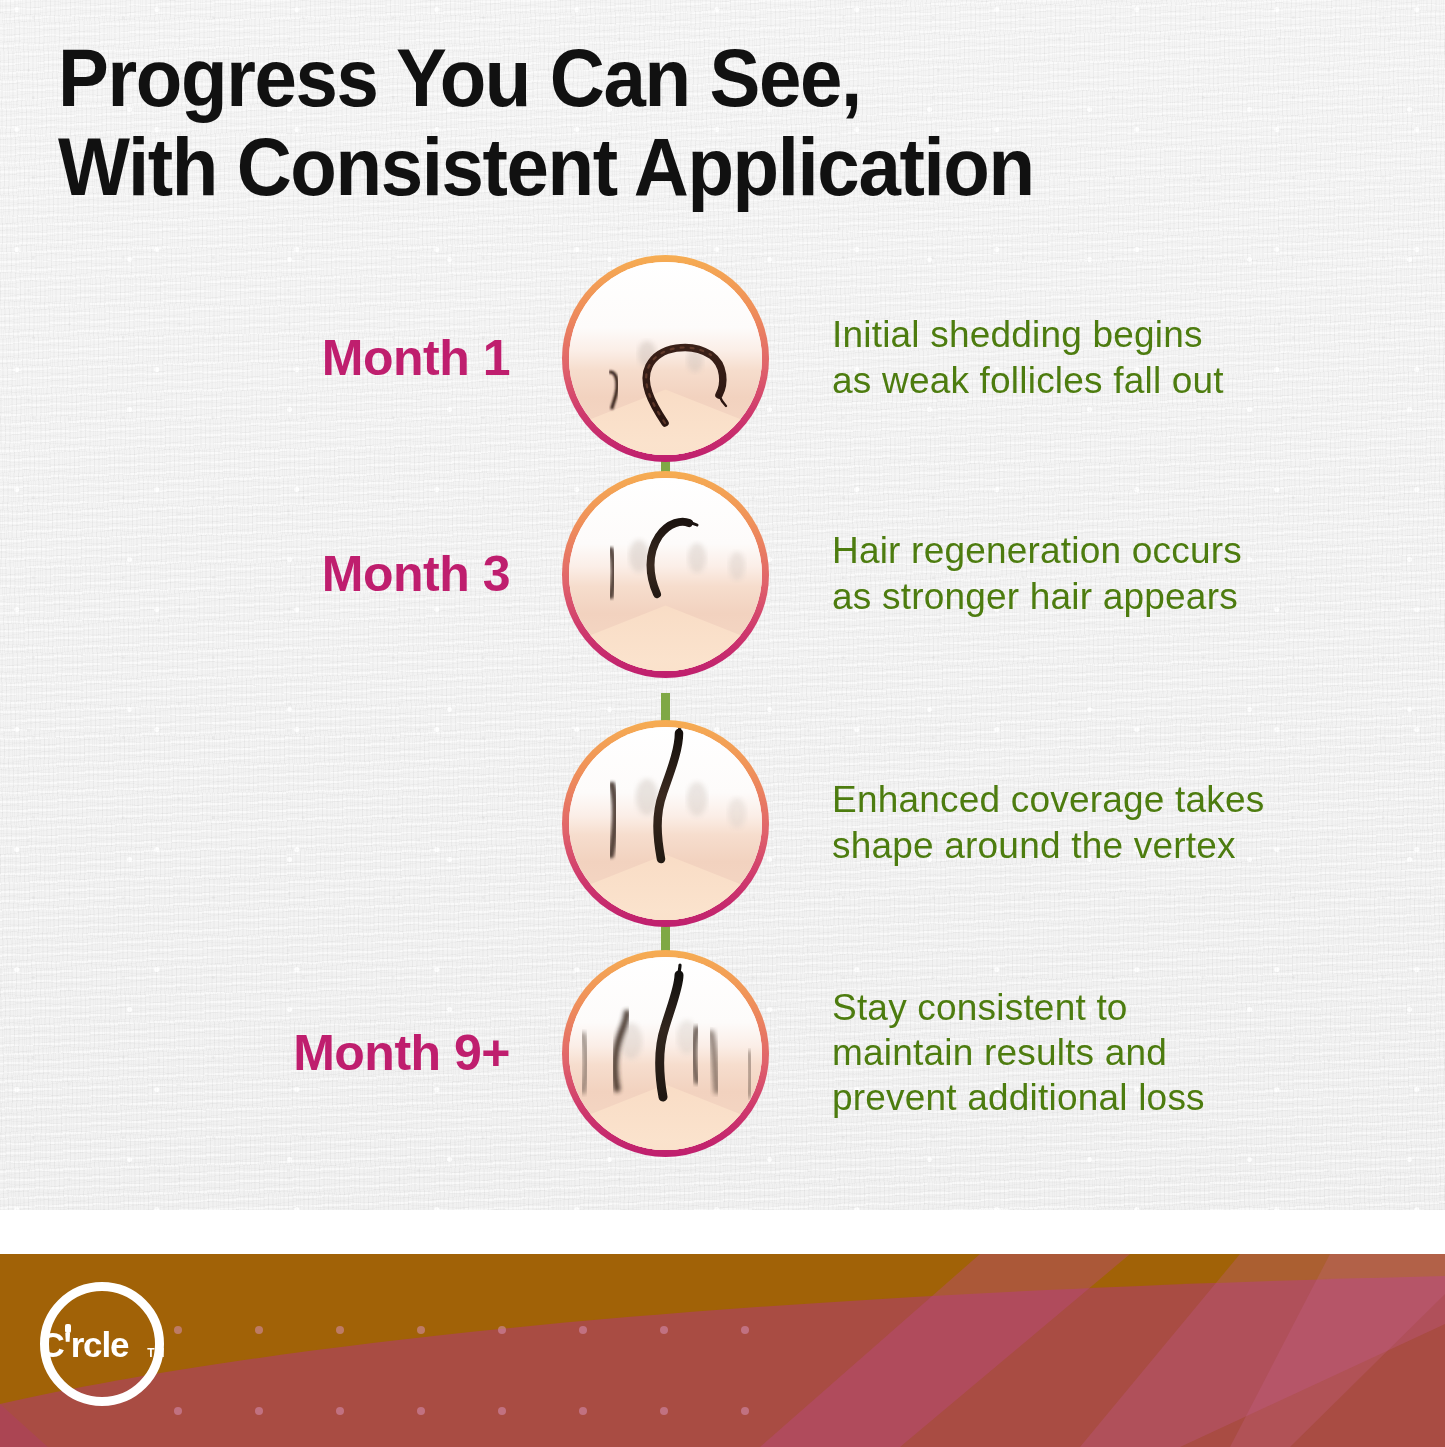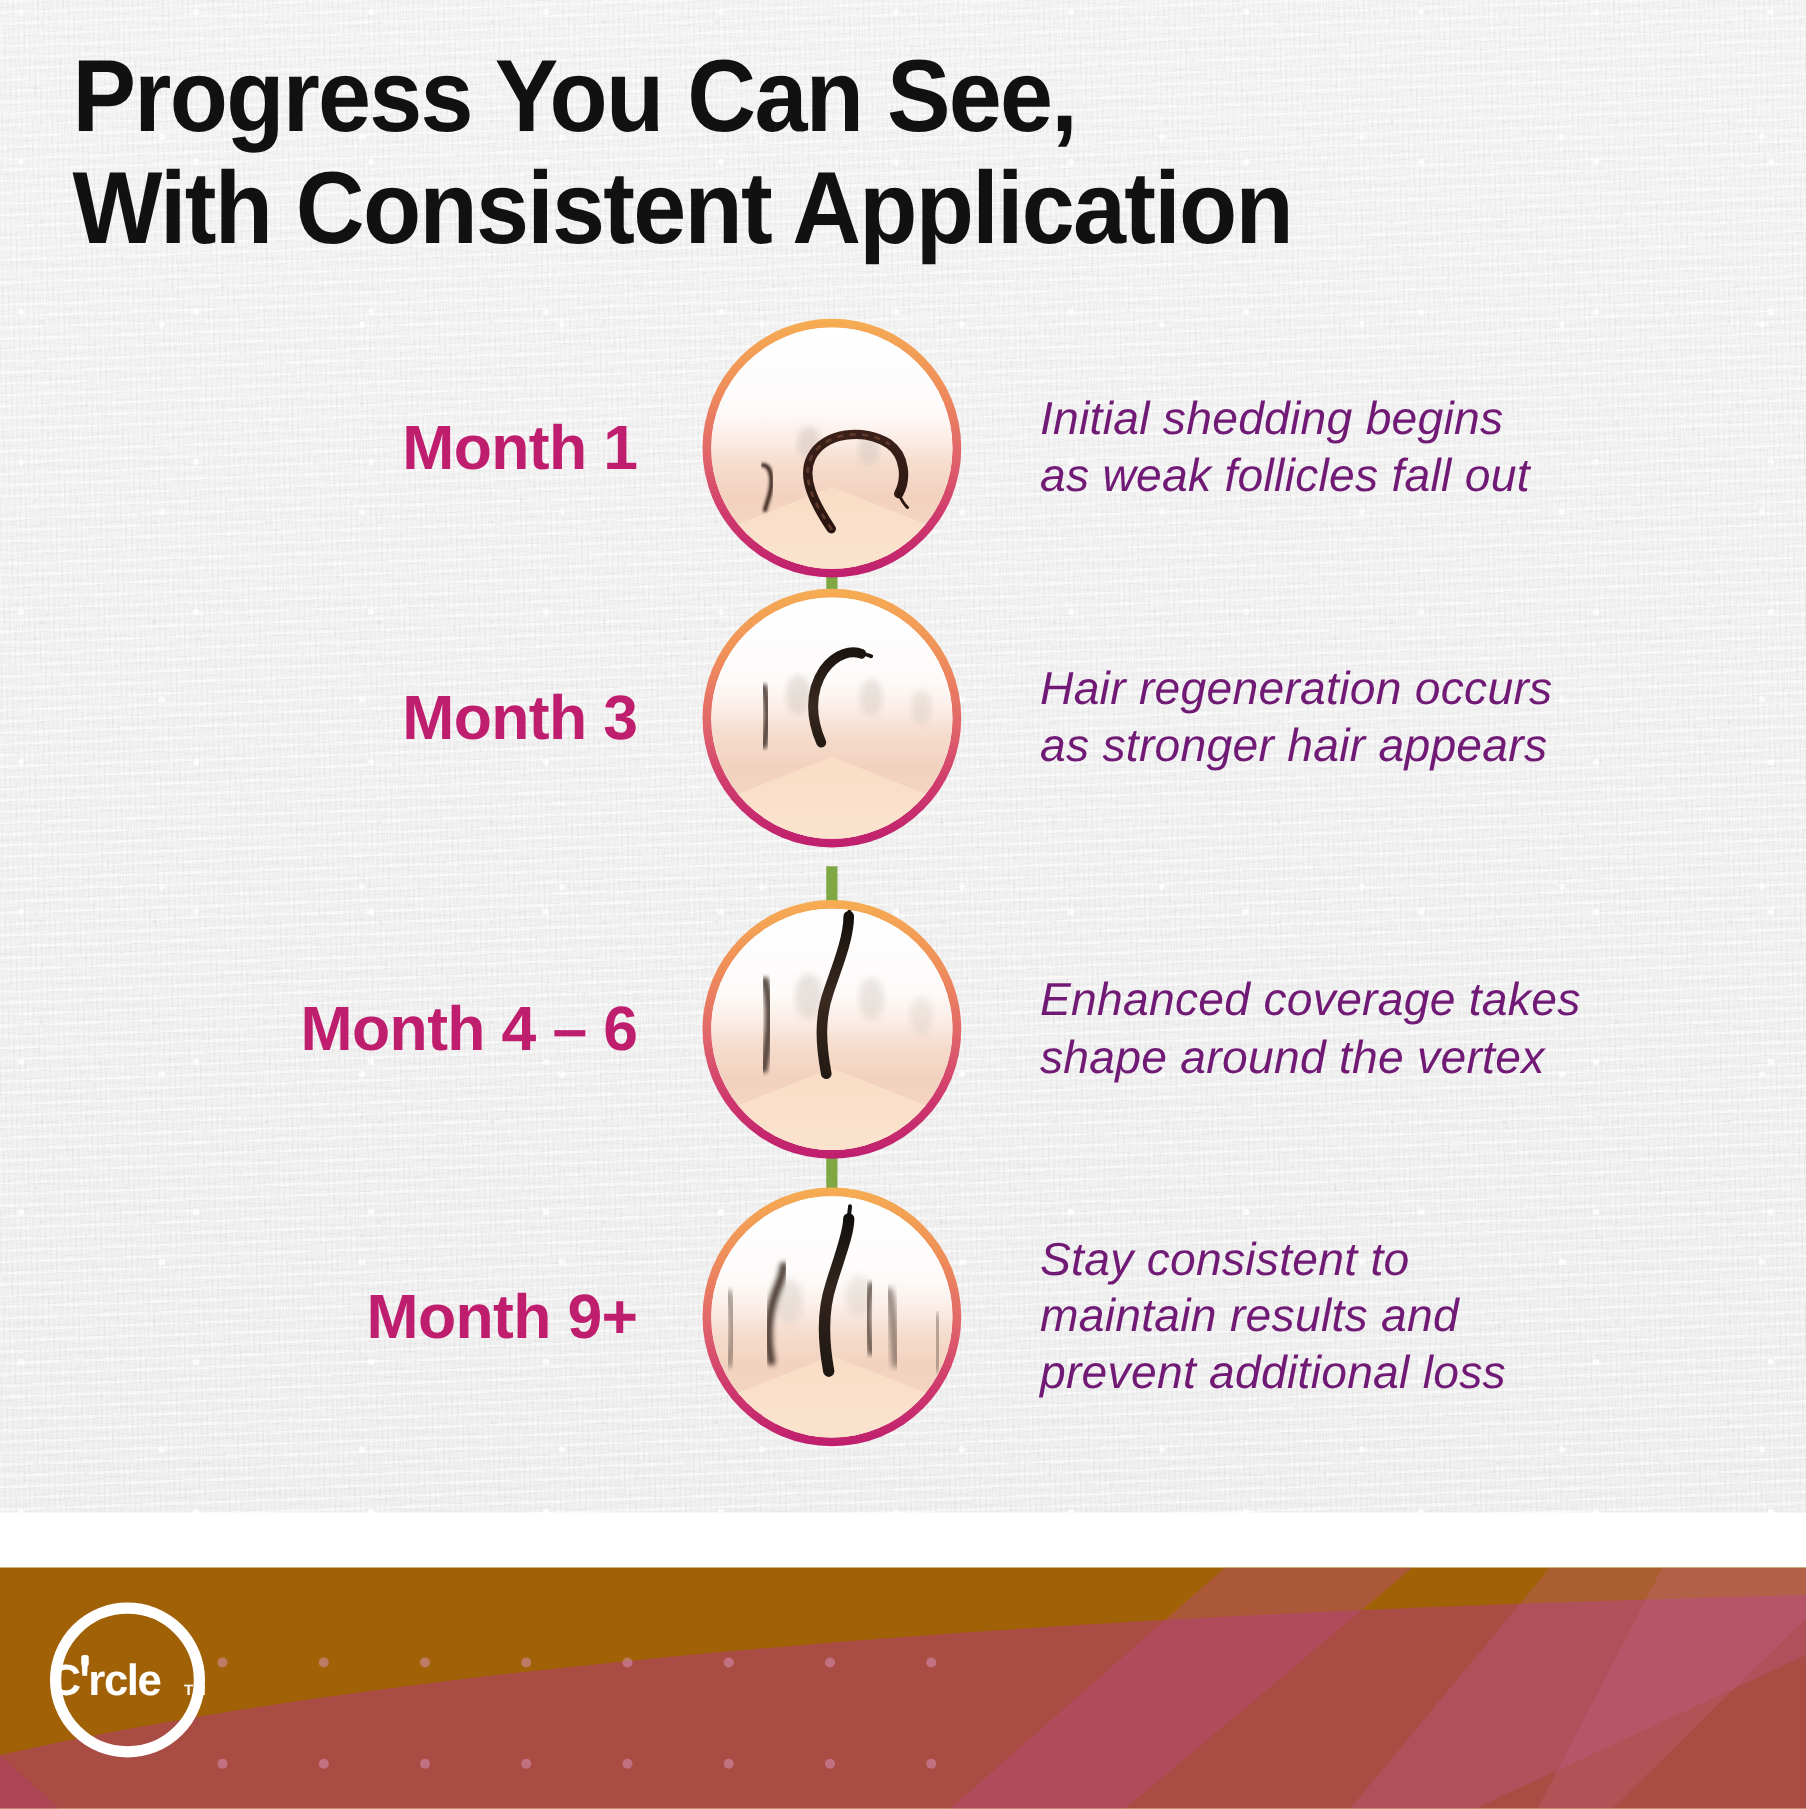"Initial shedding begins" .desc { color: #701a75 -> #4d7c0f; font-style: italic -> none }
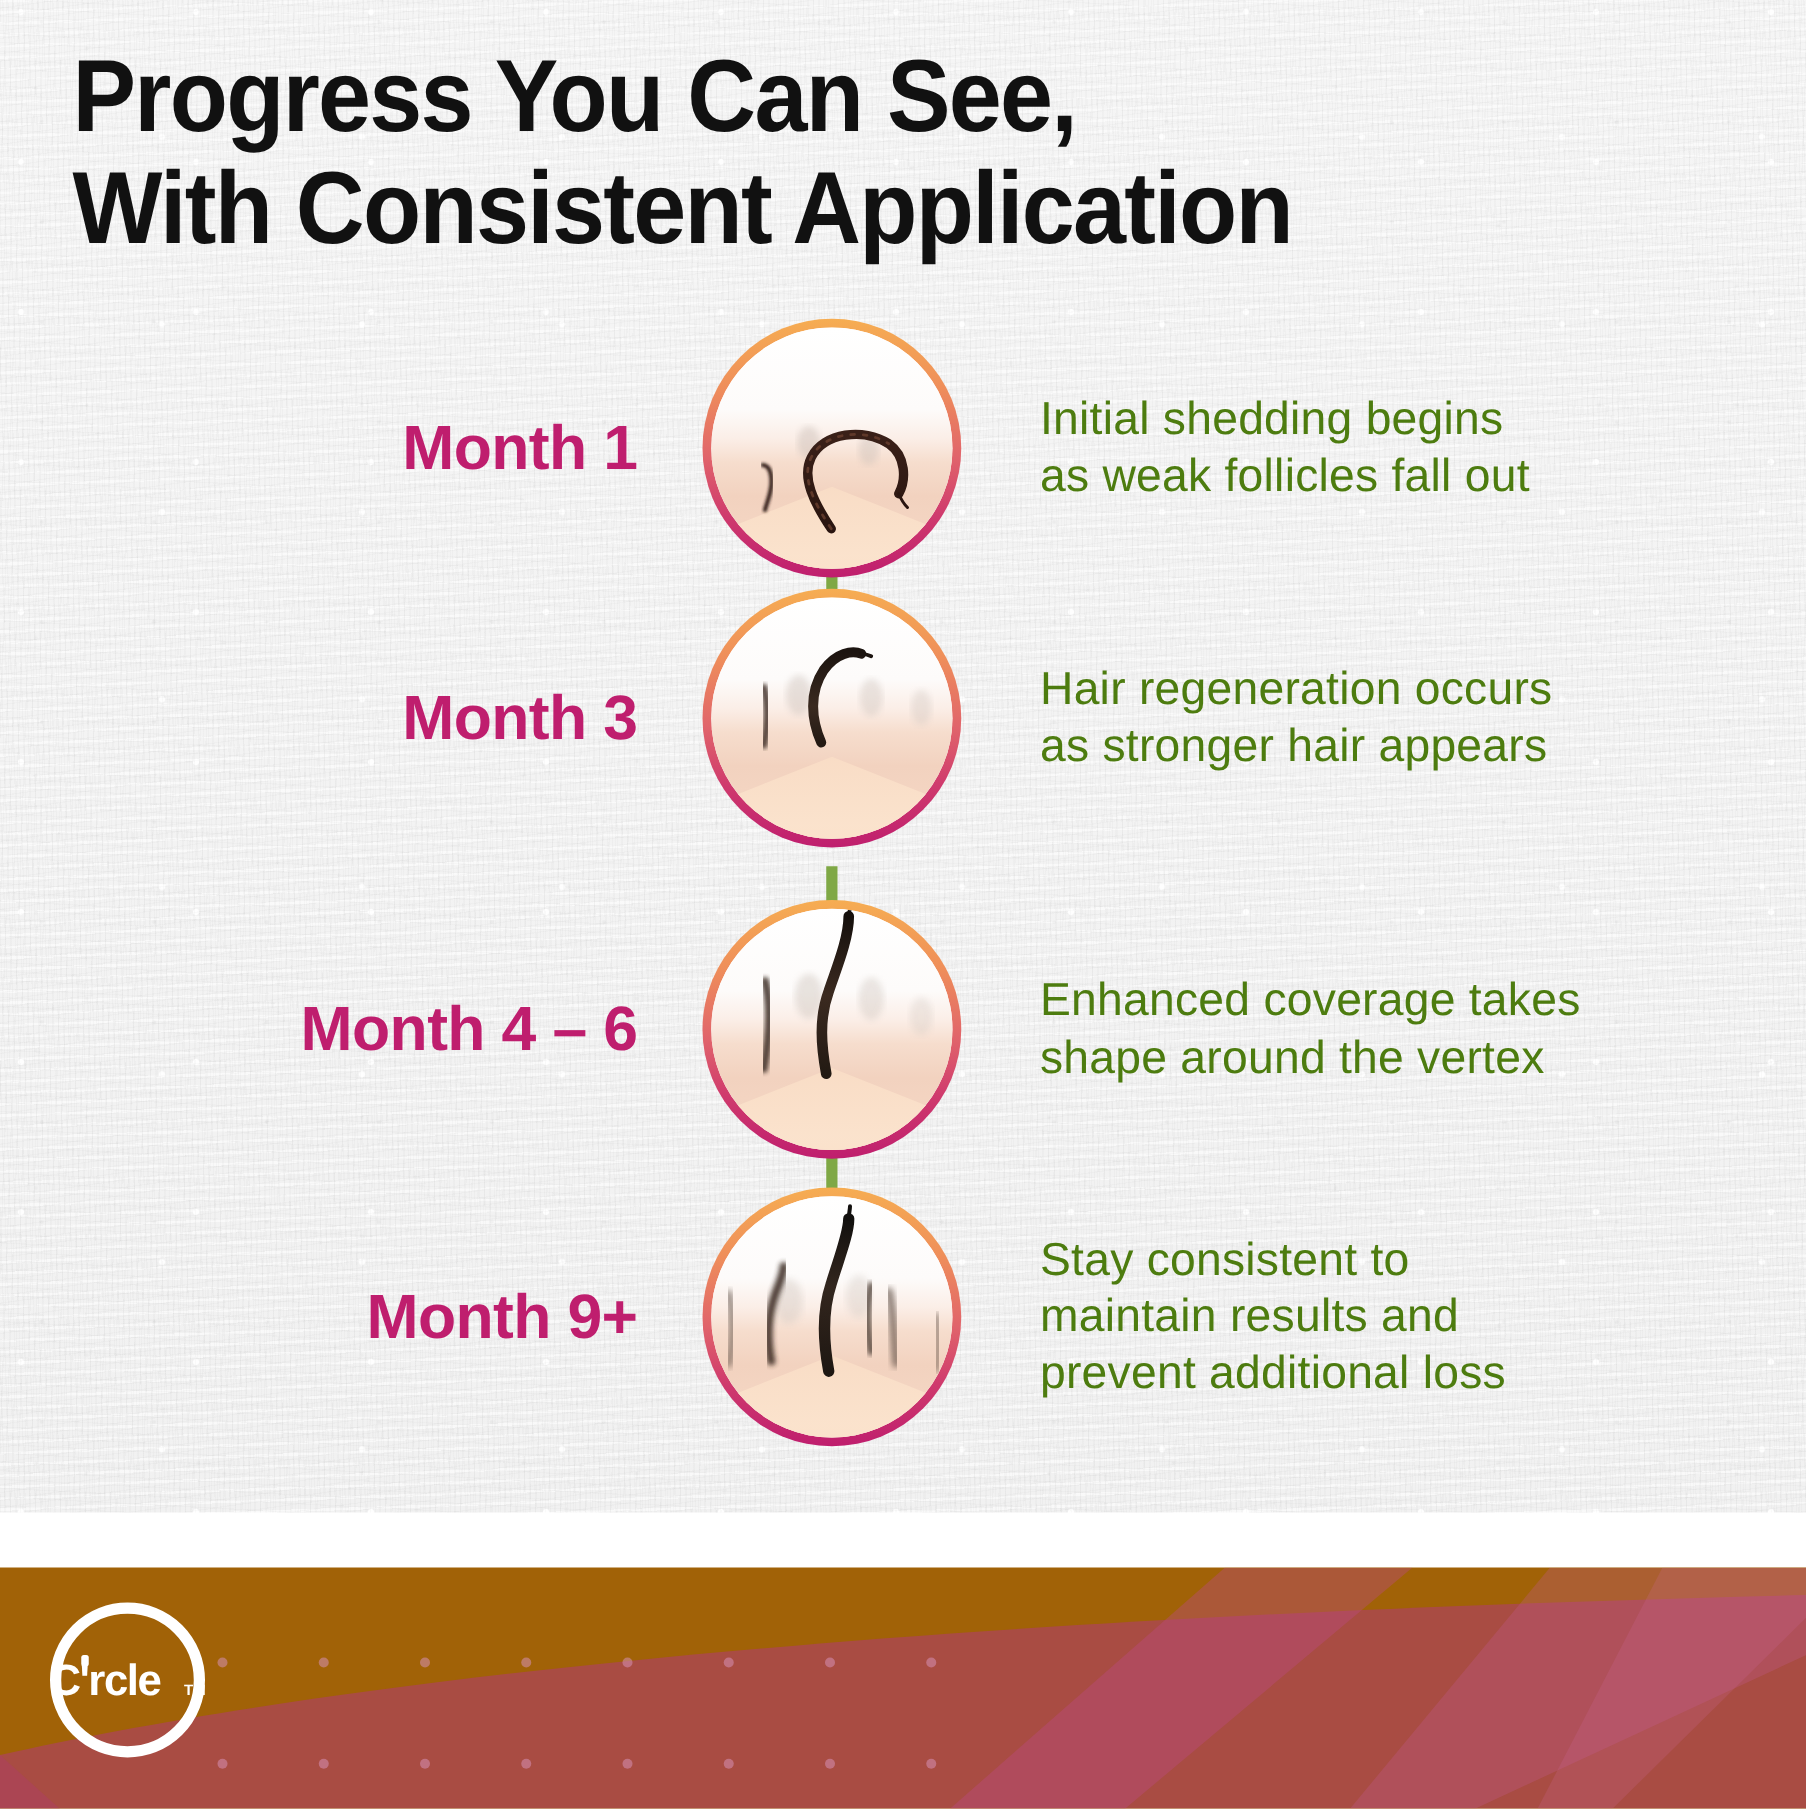"Month 4 – 6" div.month { html: <div>Month 4 – 6</div> -> none }
